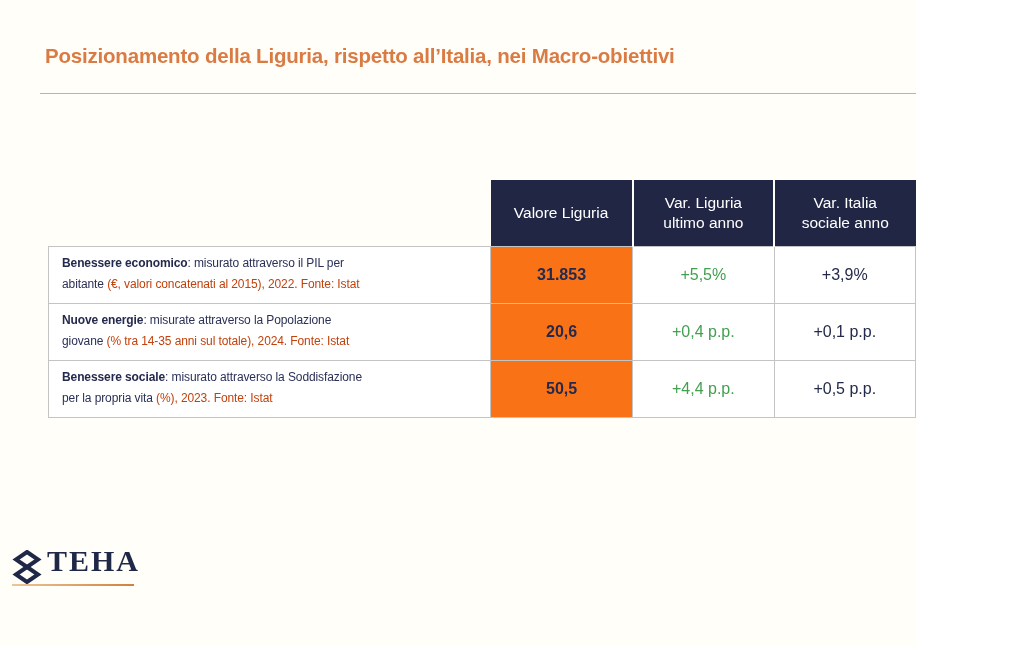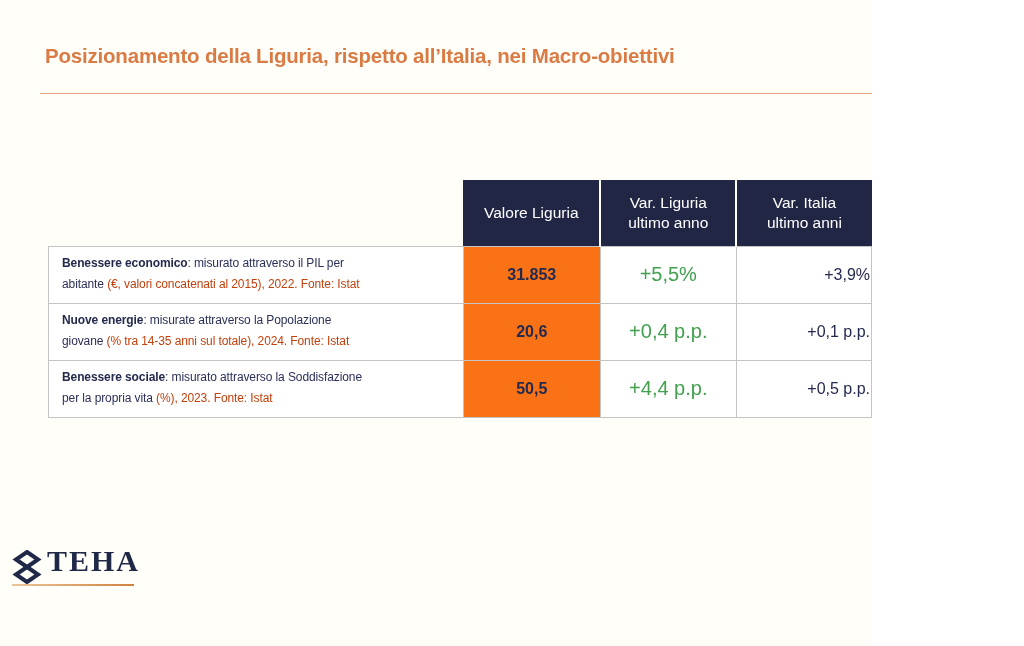"Posizionamento della Liguria, rispetto" .slide { padding-left: none -> 44px }
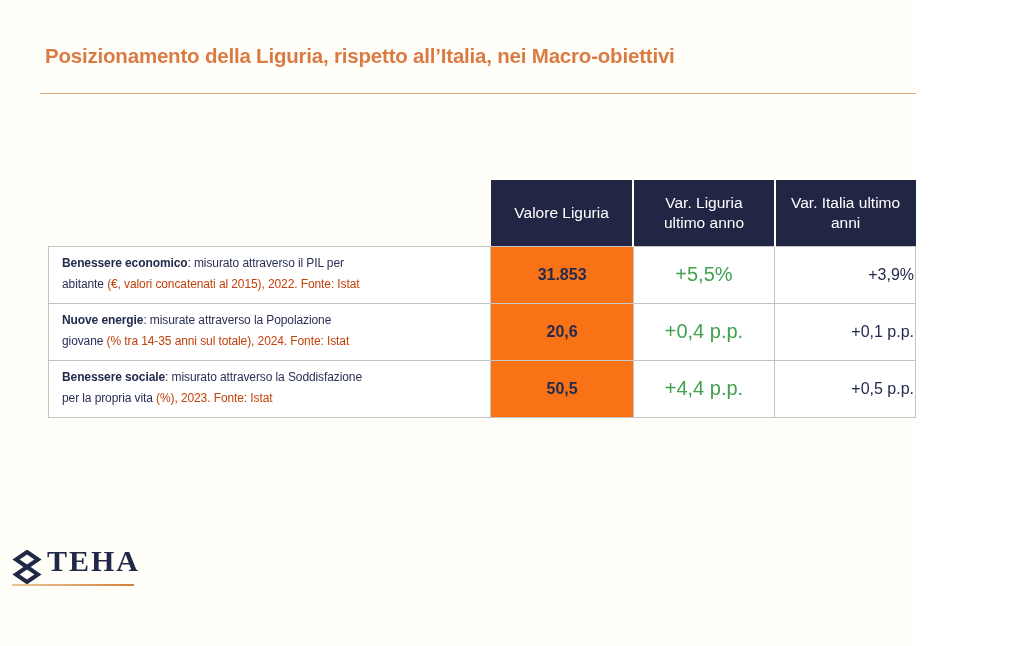"Var. Italia ultimo anni" th.navy { text: ultimo anni -> sociale anno }
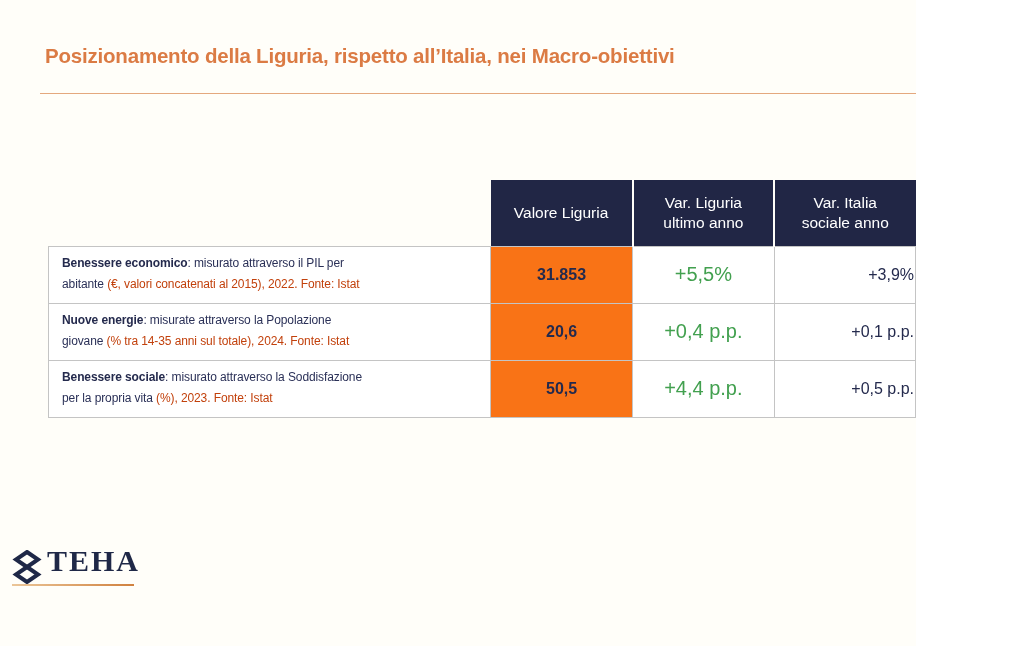"+5,5%" td.var-liguria { font-size: 20px -> 16px }
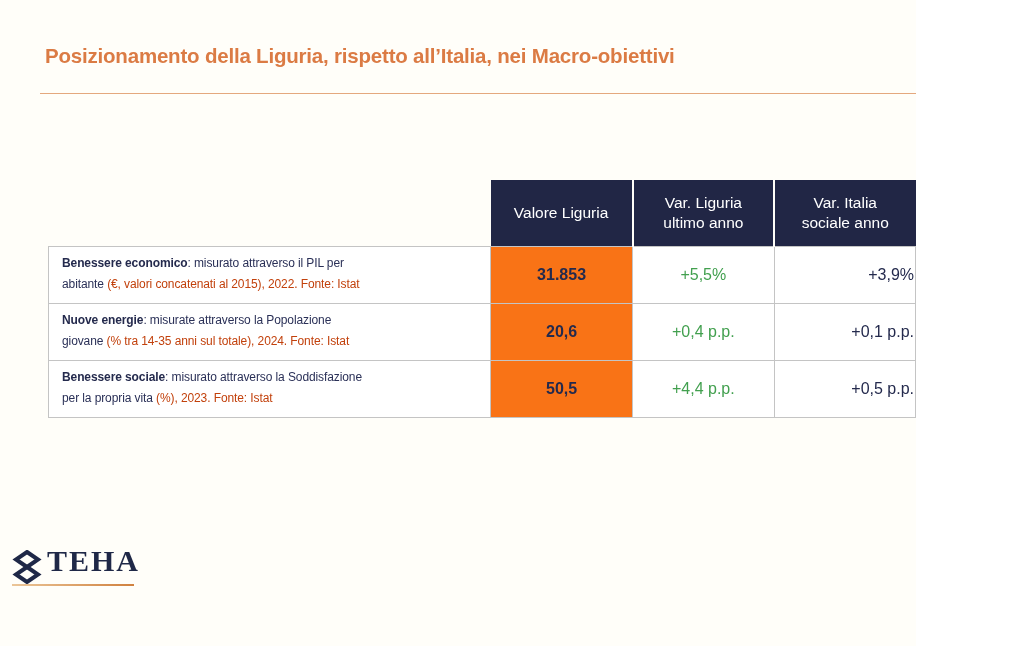"+3,9%" td.var-italia { text-align: right -> center }
